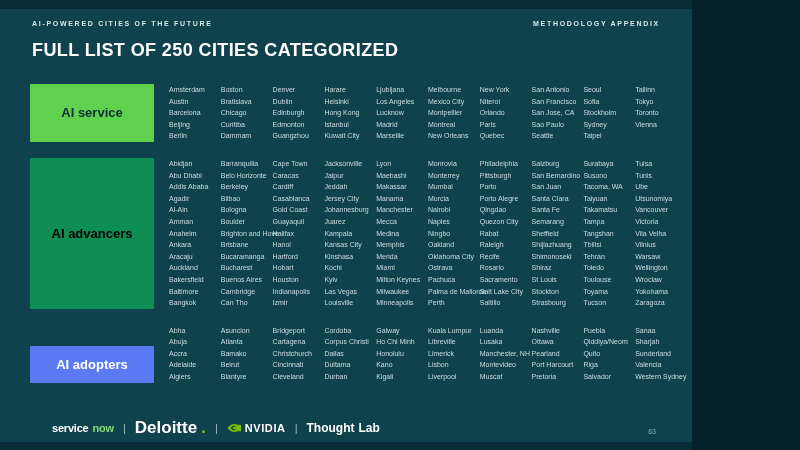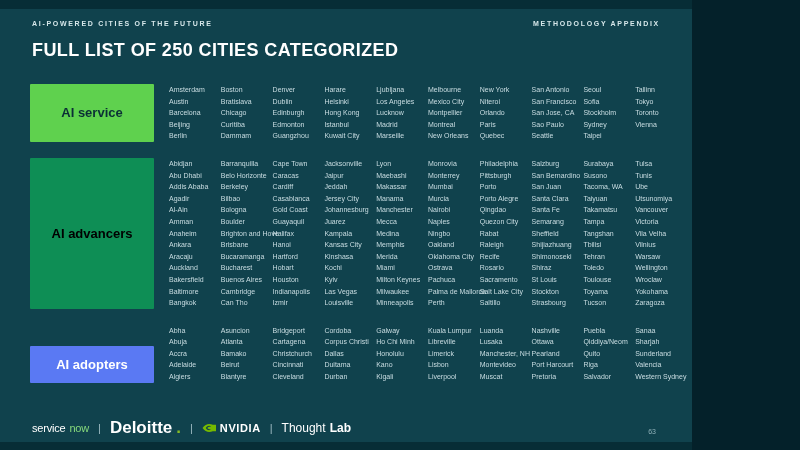"service" .sn { font-weight: normal -> bold; margin-left: none -> 20px }
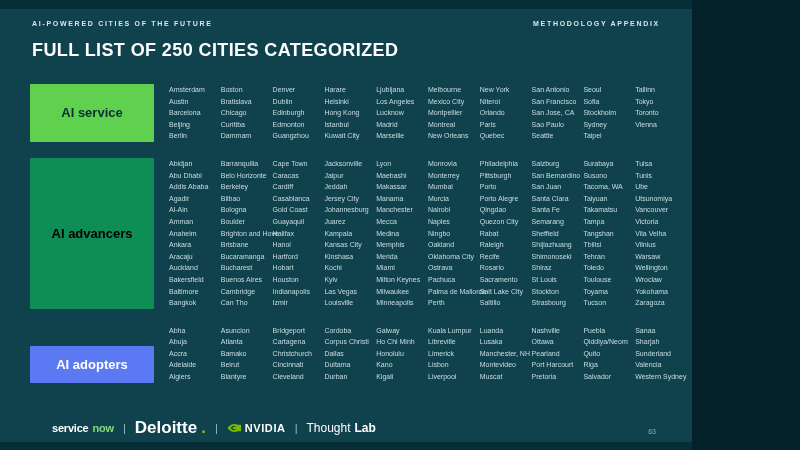"Thought" .tl b { font-weight: normal -> bold }
